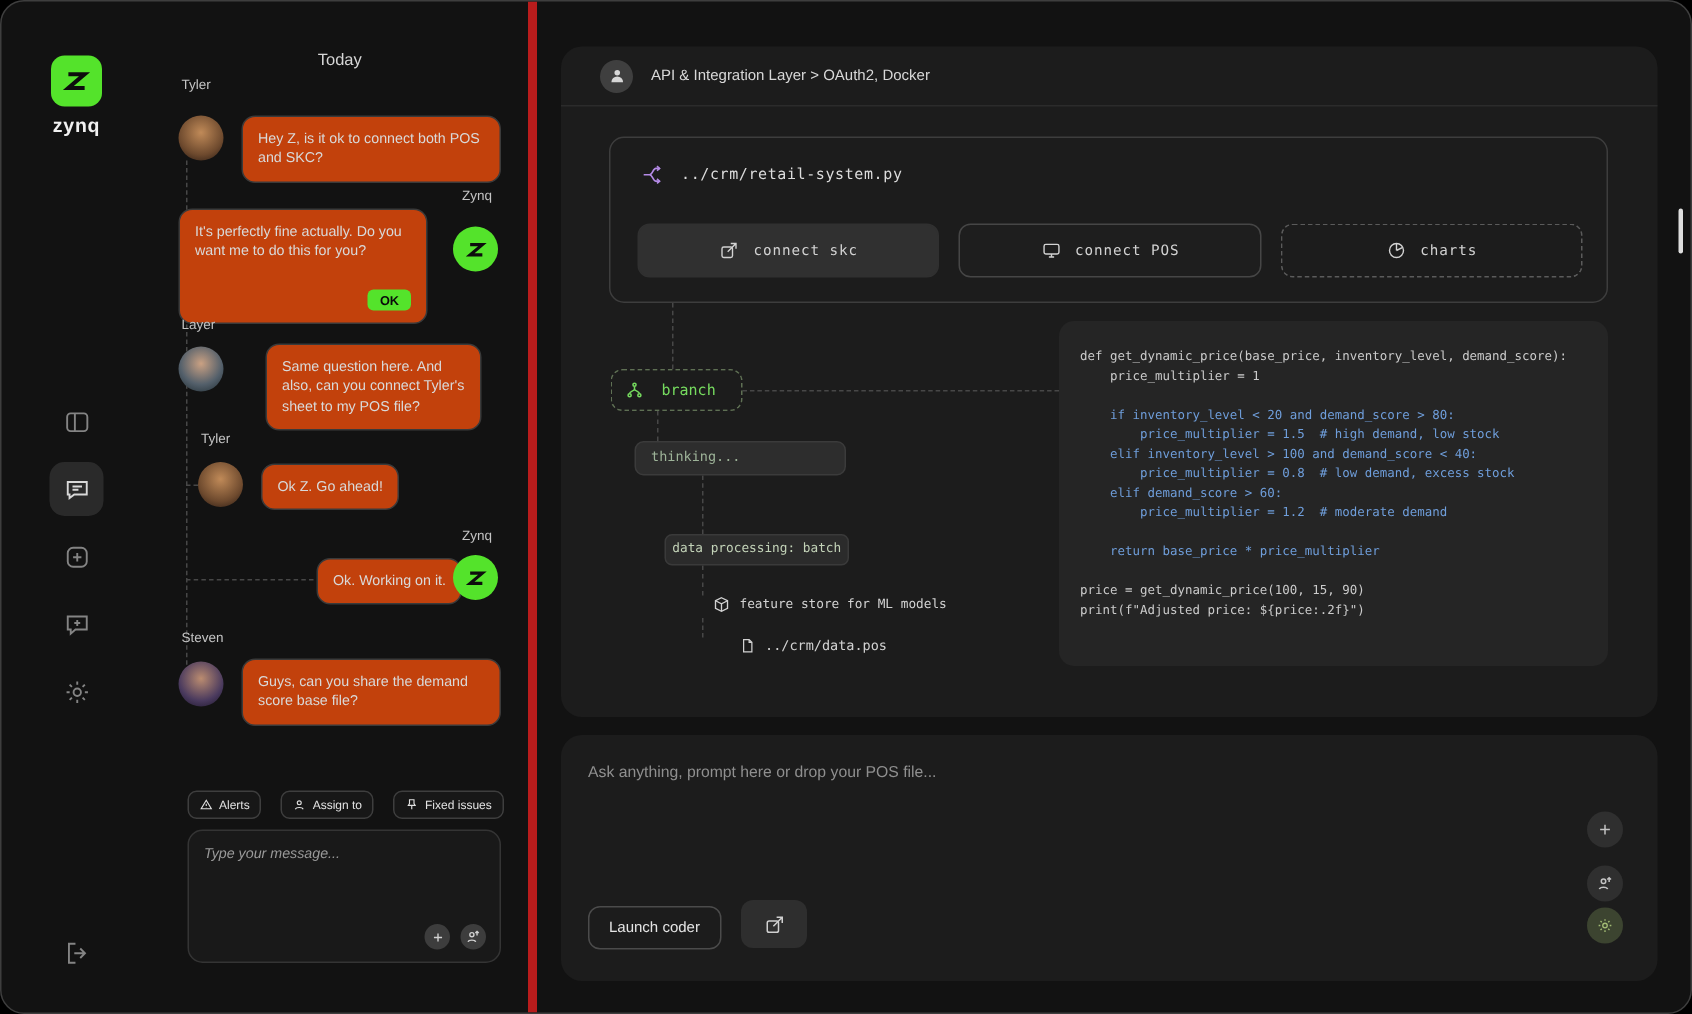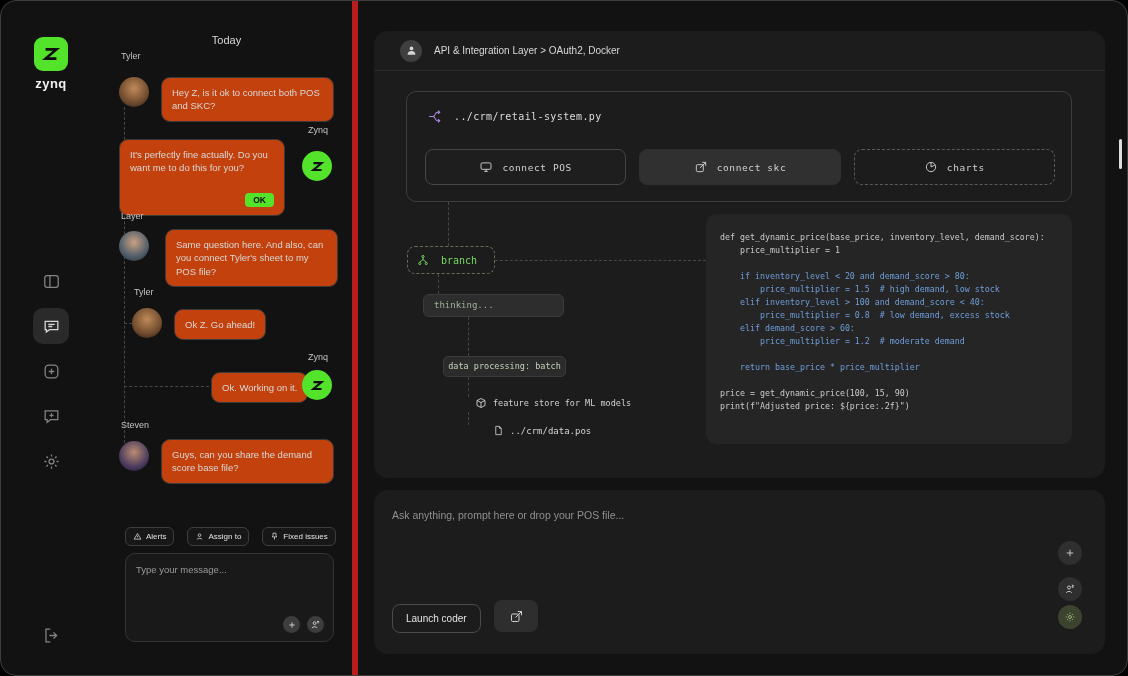"connect POS" button.action-btn { order: before "connect skc" -> after "connect skc" }
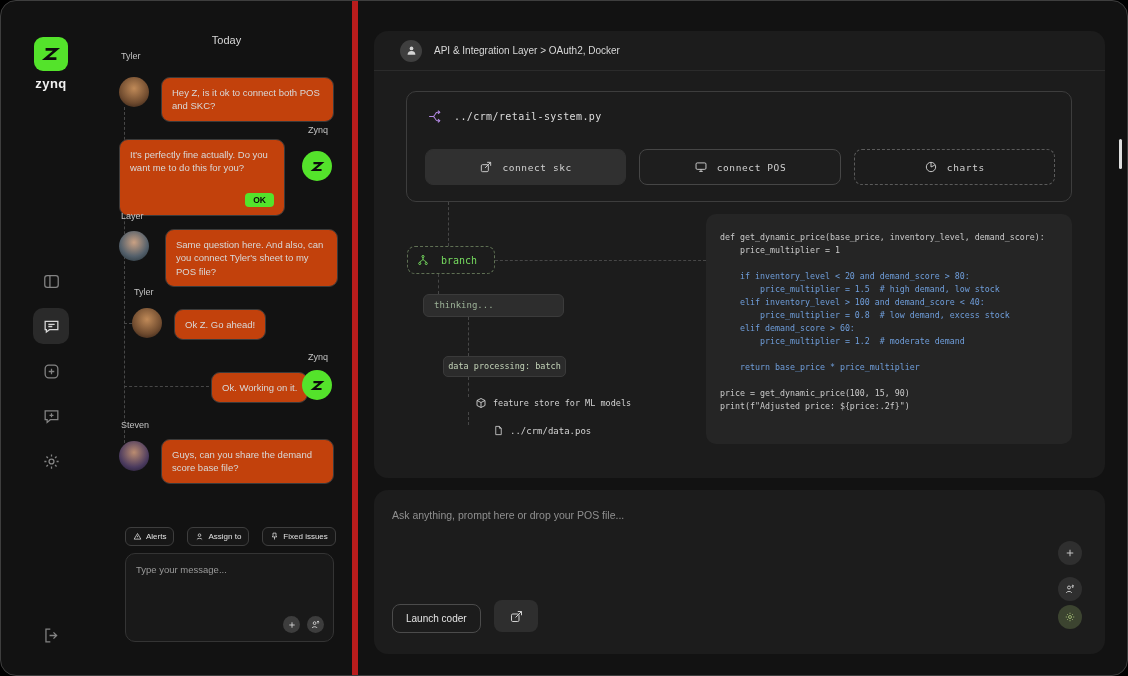"Same question here. And also," div.bubble { left: 64px -> 76px; width: 173px -> 144px }
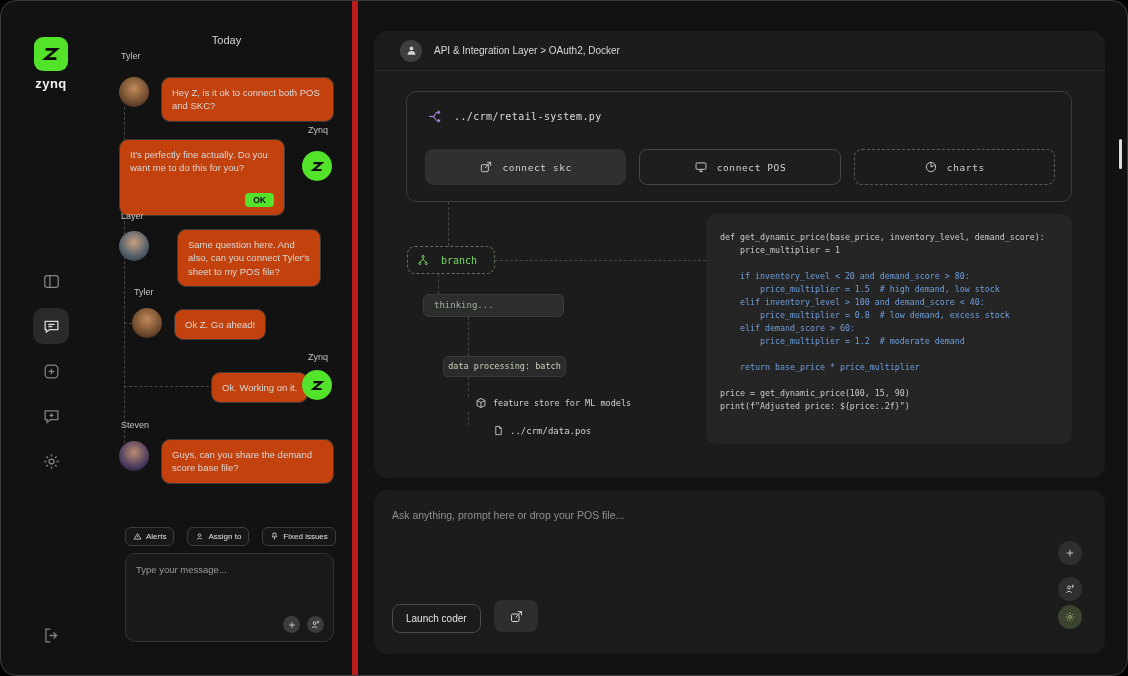"Type your message..." .chat-box textarea { font-style: none -> italic }
